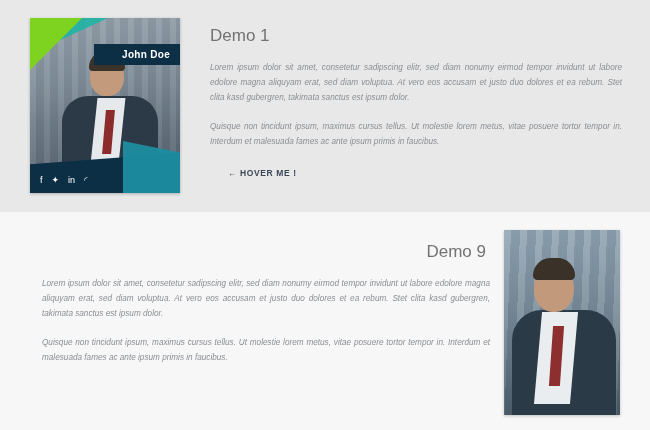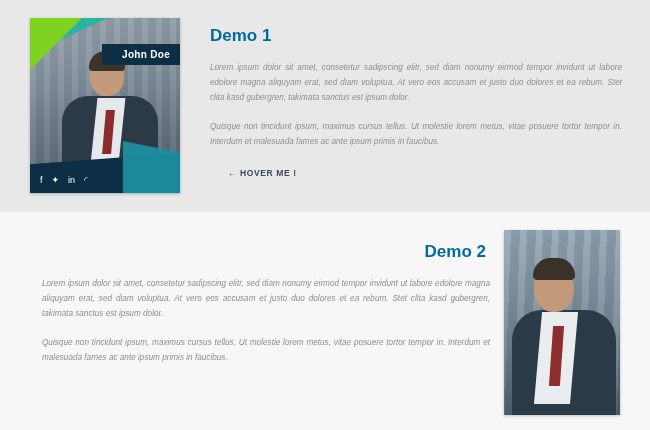"Demo 1" .demo-title { color: #0369a1 -> #737373; font-weight: bold -> normal }
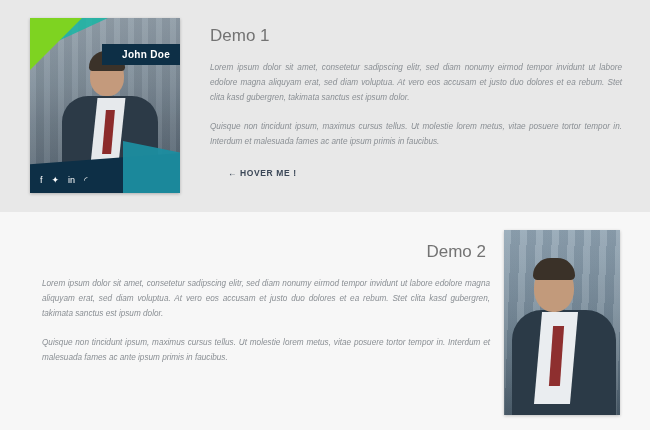"John Doe" .name-tag { padding: 5px 10px 5px 20px -> 5px 10px 5px 28px }
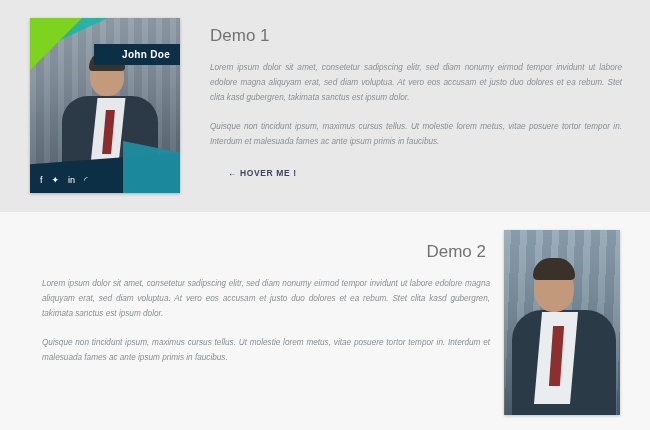"Demo 2" h2.demo-title { text: 2 -> 9 }
